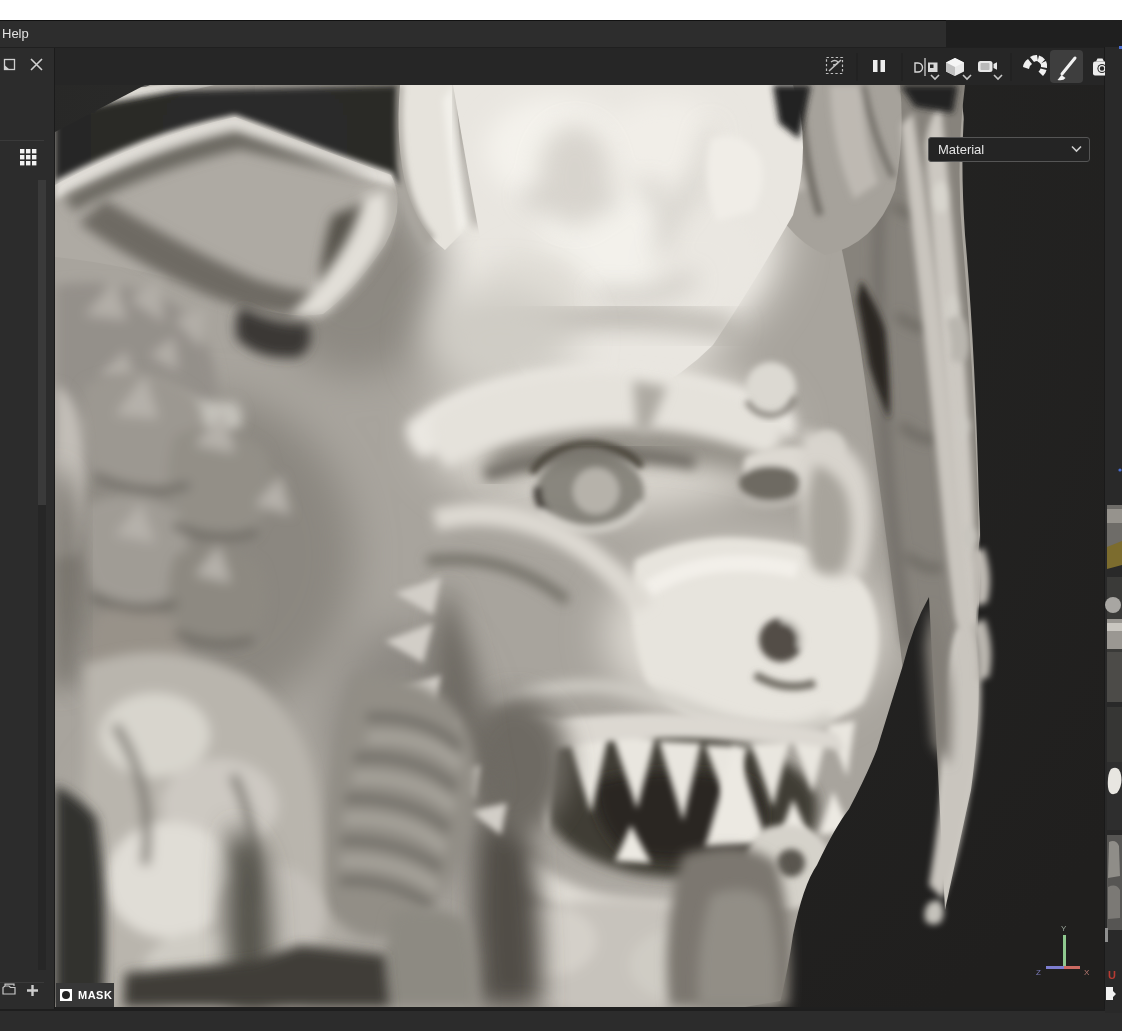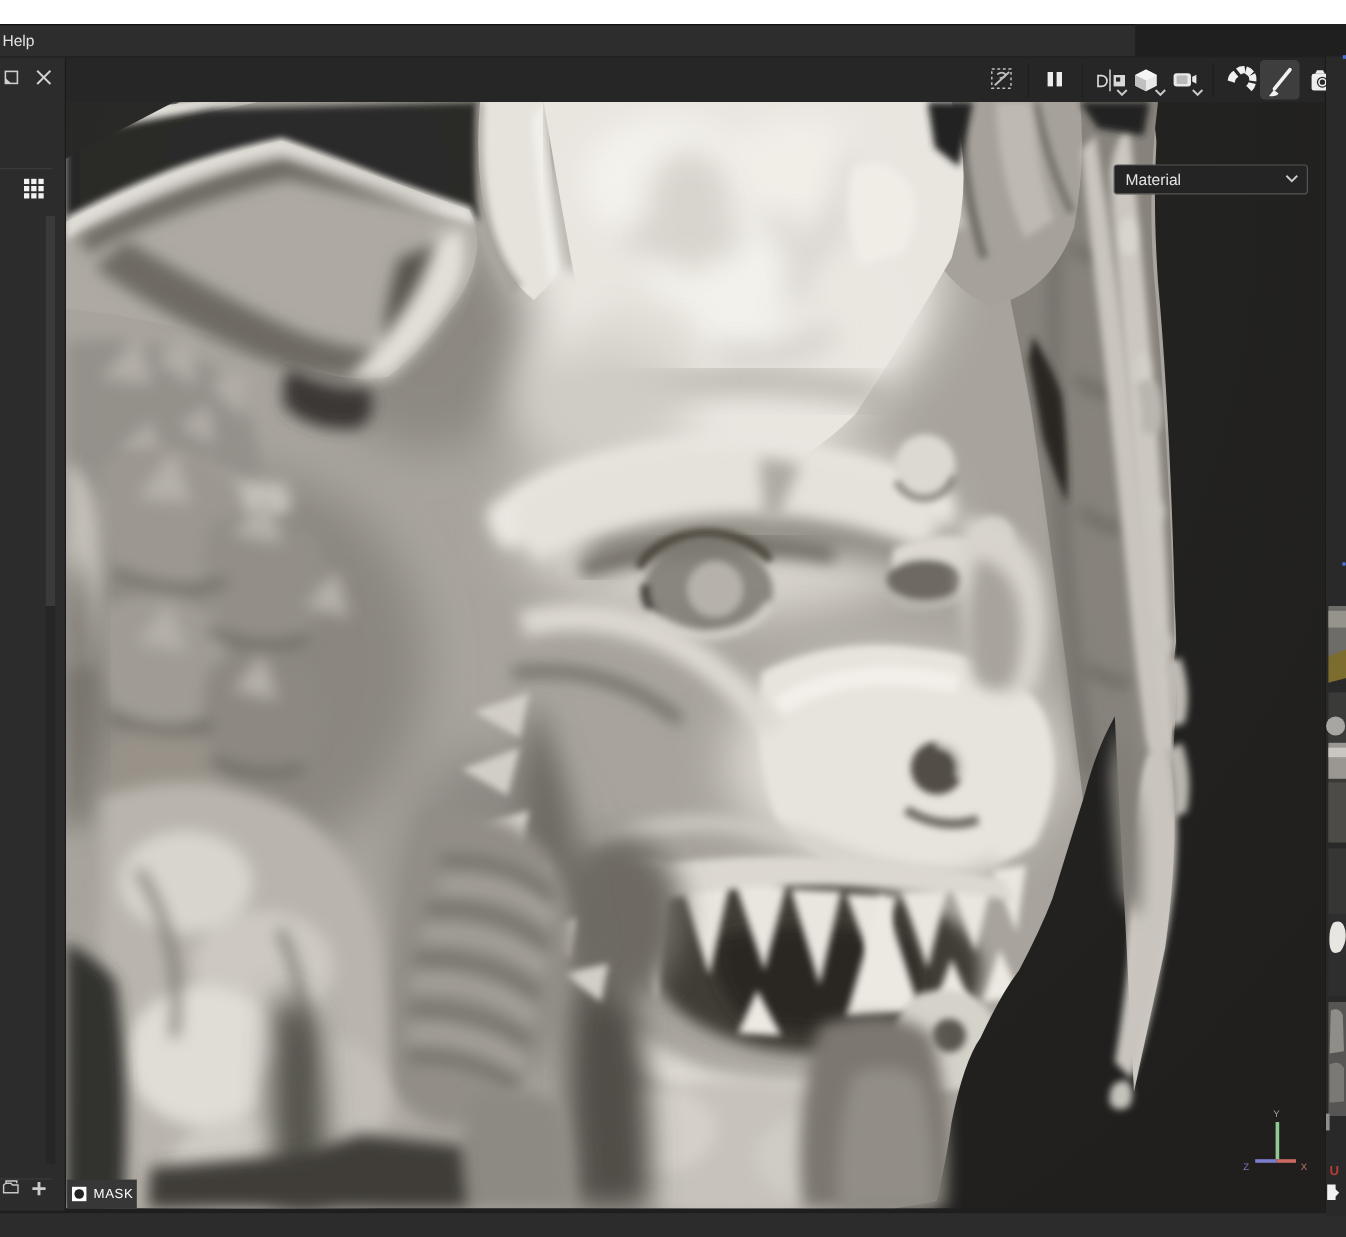"MASK" #maskbadge .t { font-weight: normal -> bold }
